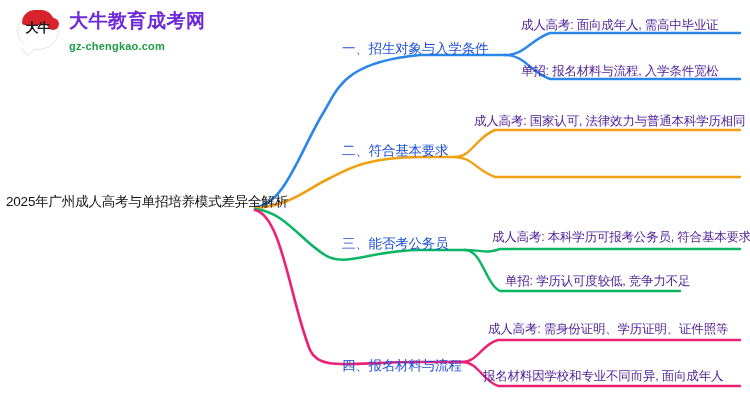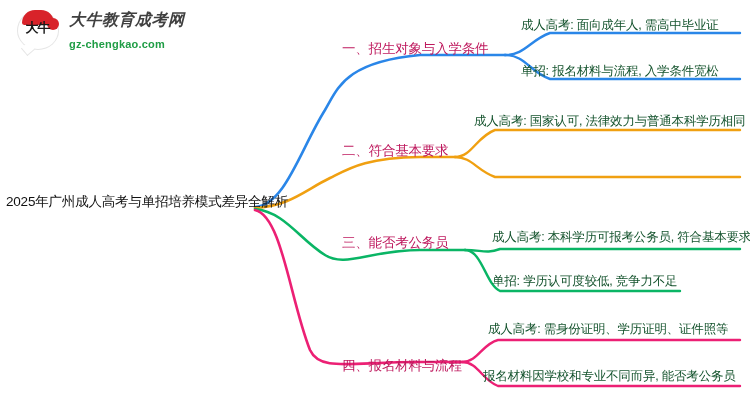"大牛教育成考网" #logo-name { color: #404040 -> #6d28d9; font-size: 16px -> 19px; font-style: italic -> none }
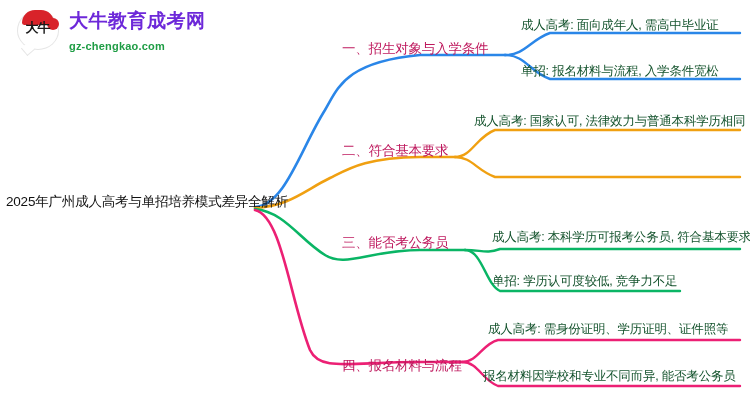"成人高考: 面向成年人, 需高中毕业证" .leaf { color: #14532d -> #4c1d95 }
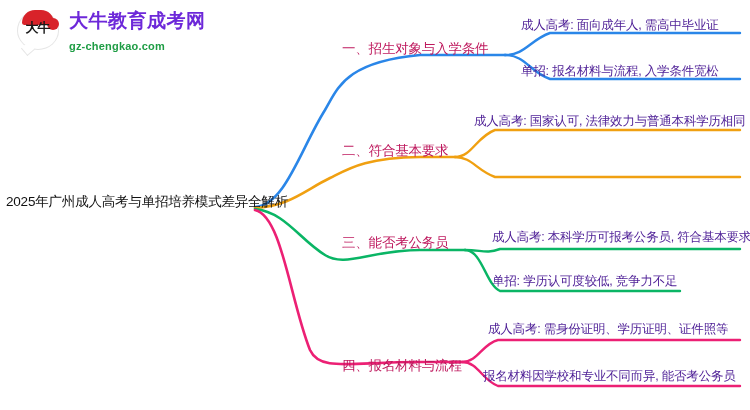"一、招生对象与入学条件" .branch-label { color: #be185d -> #1d4ed8 }
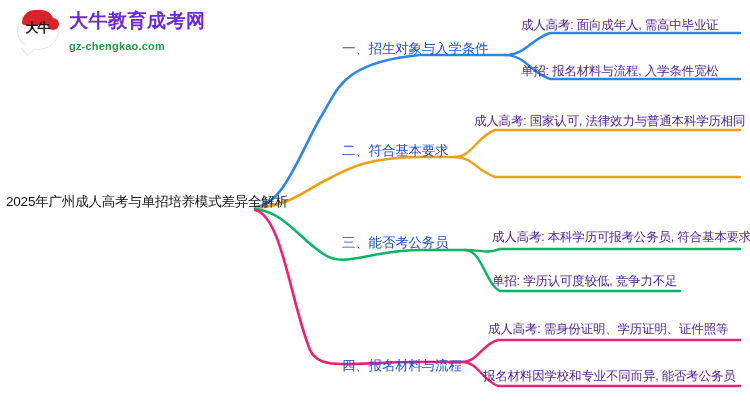"三、能否考公务员" #branch-label-3 { font-family: Liberation Mono, monospace -> none }
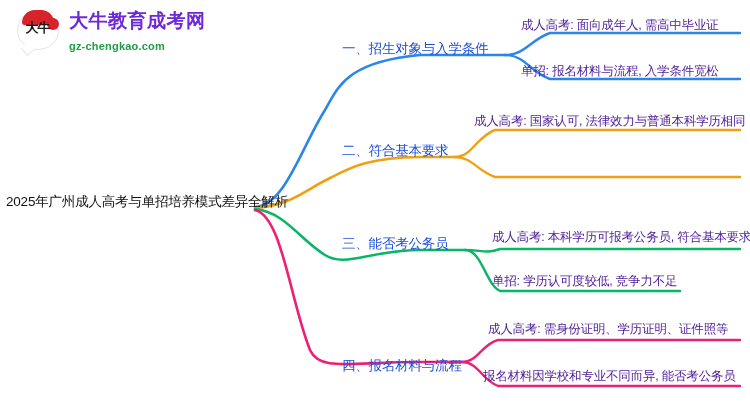"单招: 学历认可度较低, 竞争力不足" div.leaf { left: 492px -> 505px }
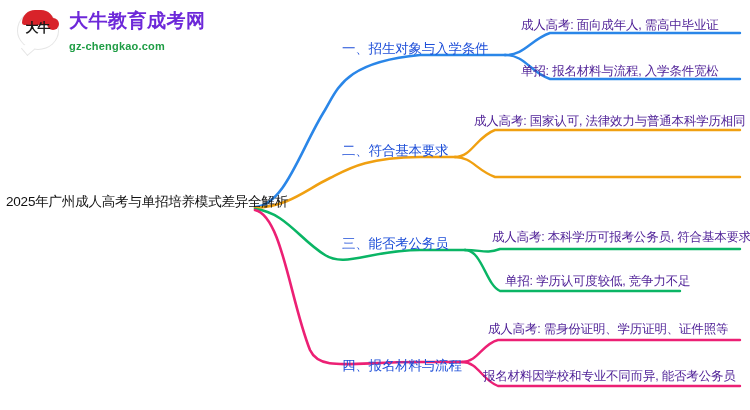"报名材料因学校和专业不同而异, 能否考公务员" div.leaf { text: 能否考公务员 -> 面向成年人 }
